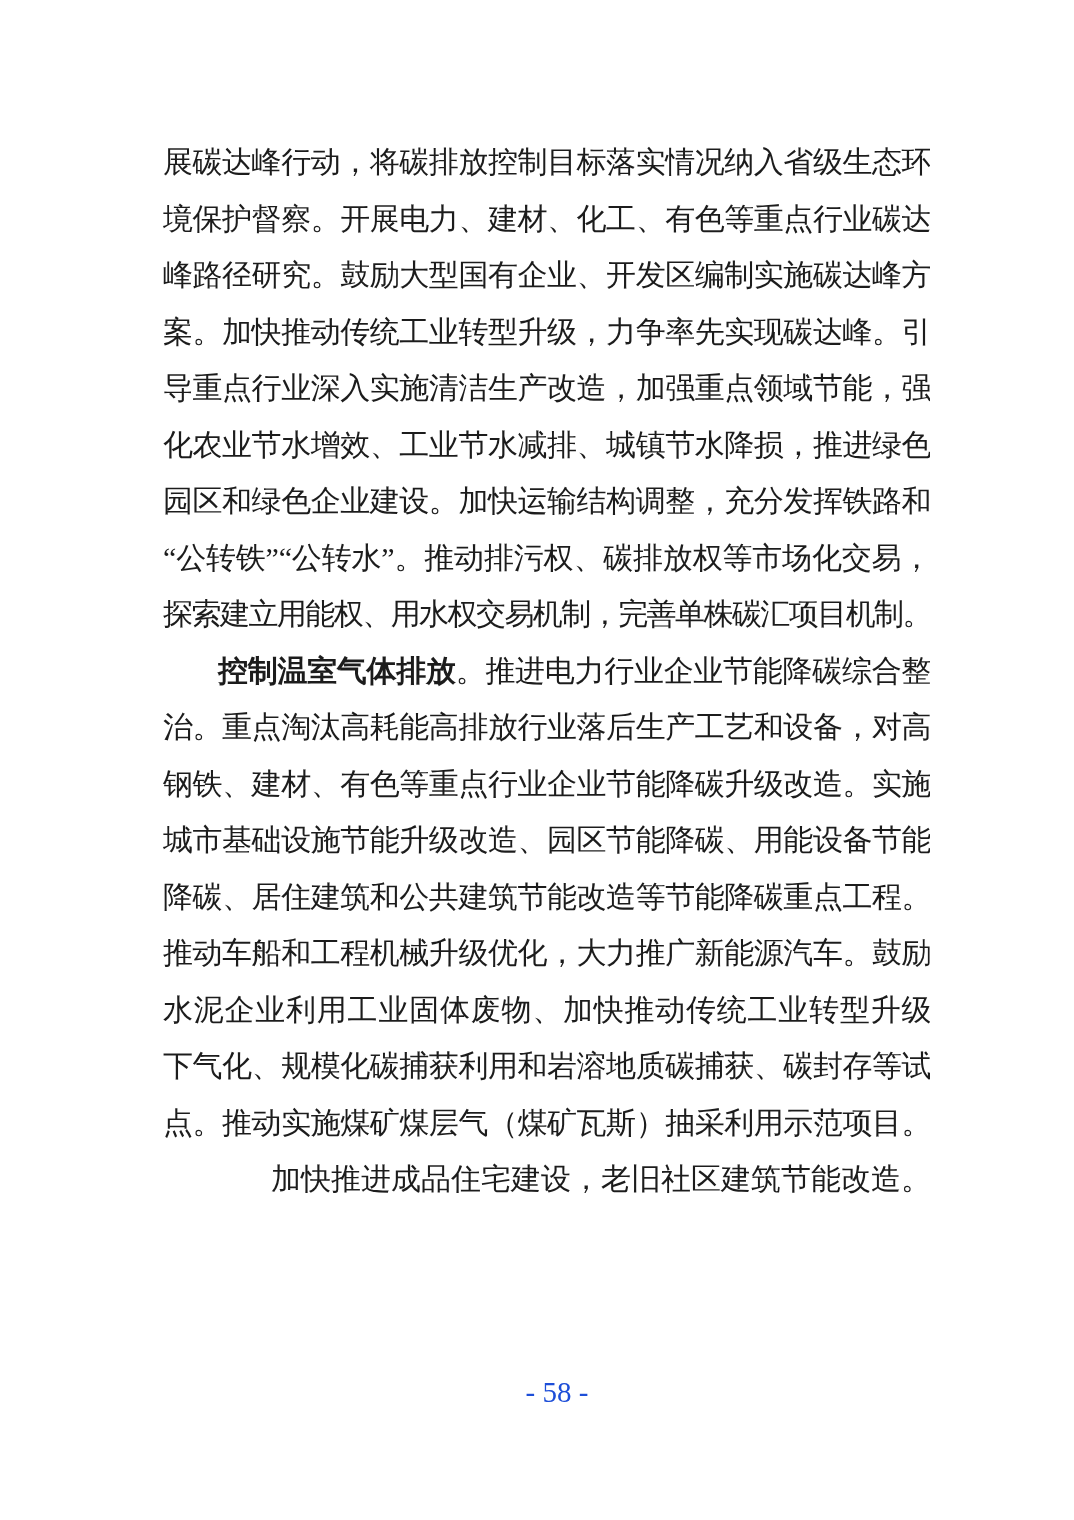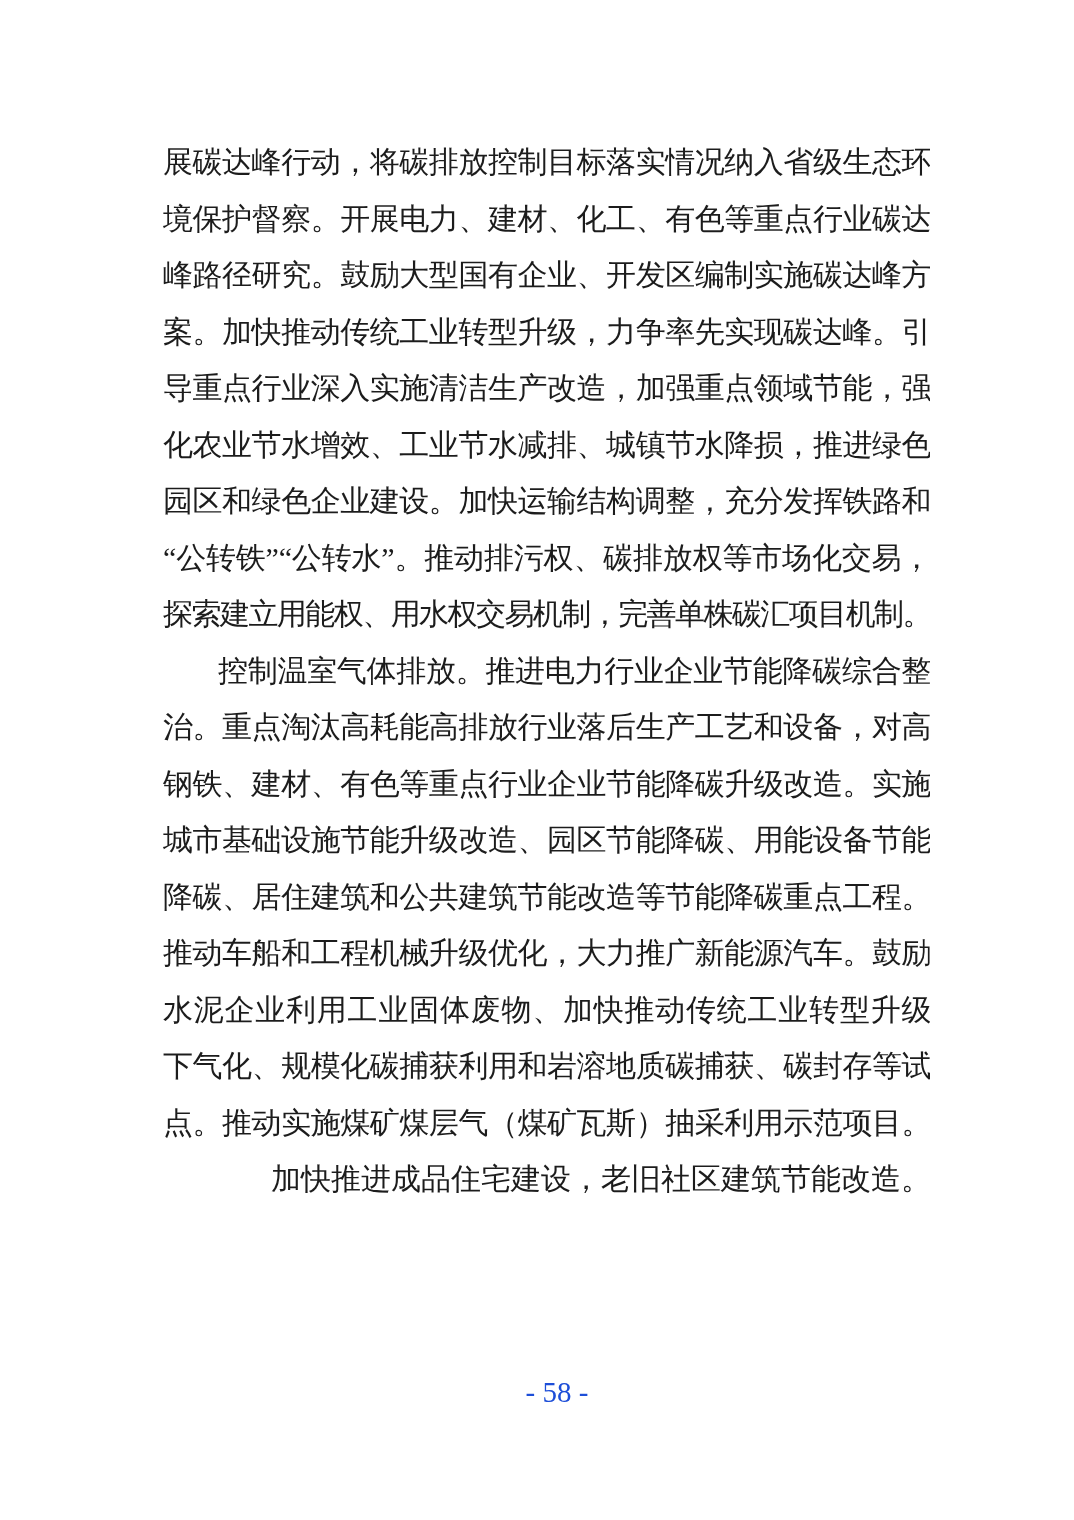"控制温室气体排放" .bold { font-weight: normal -> bold }
